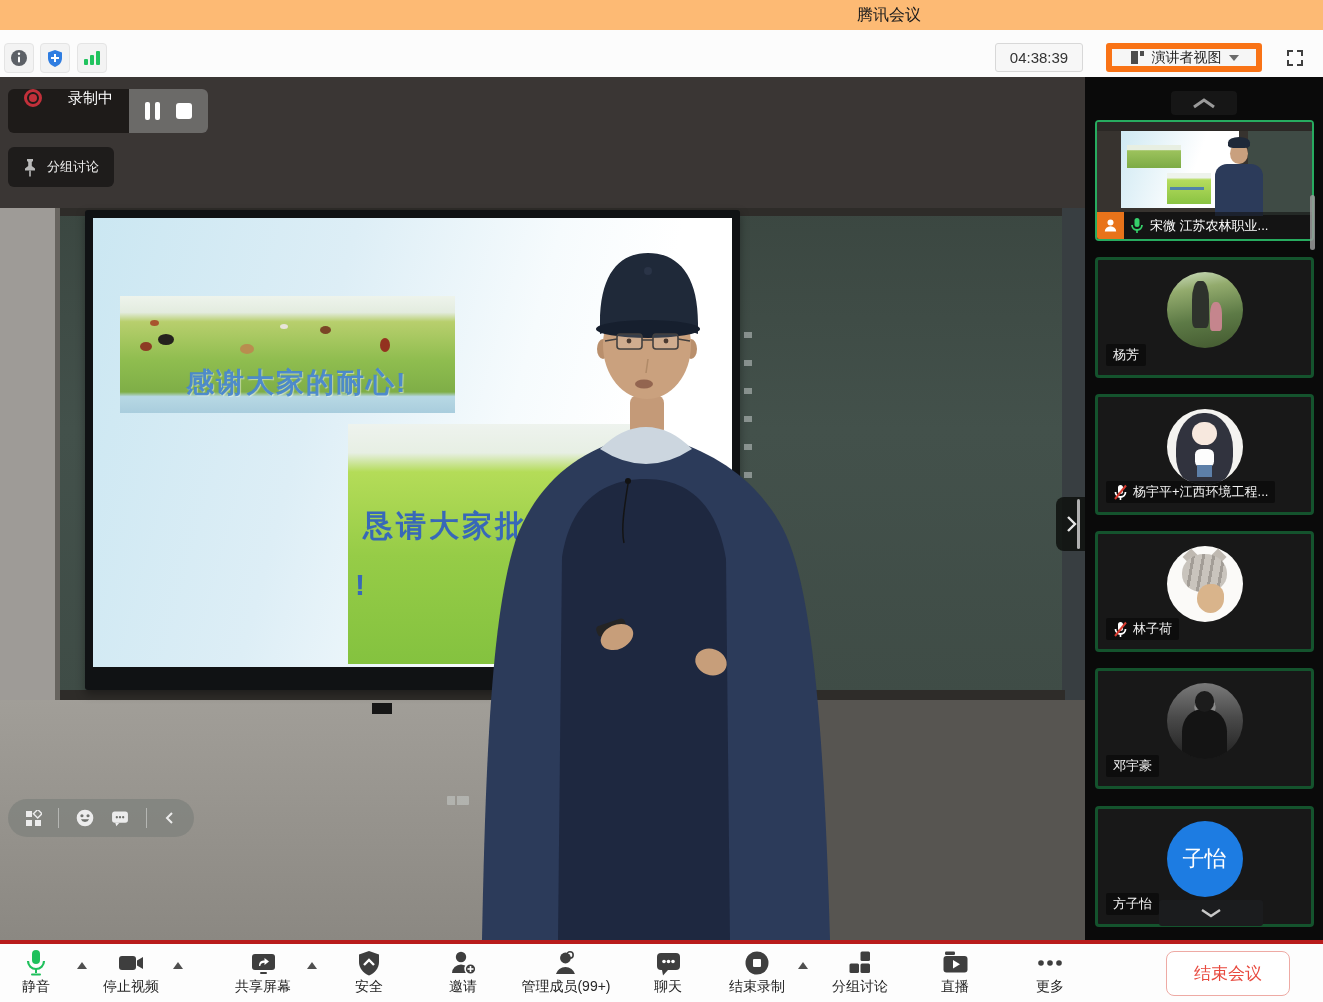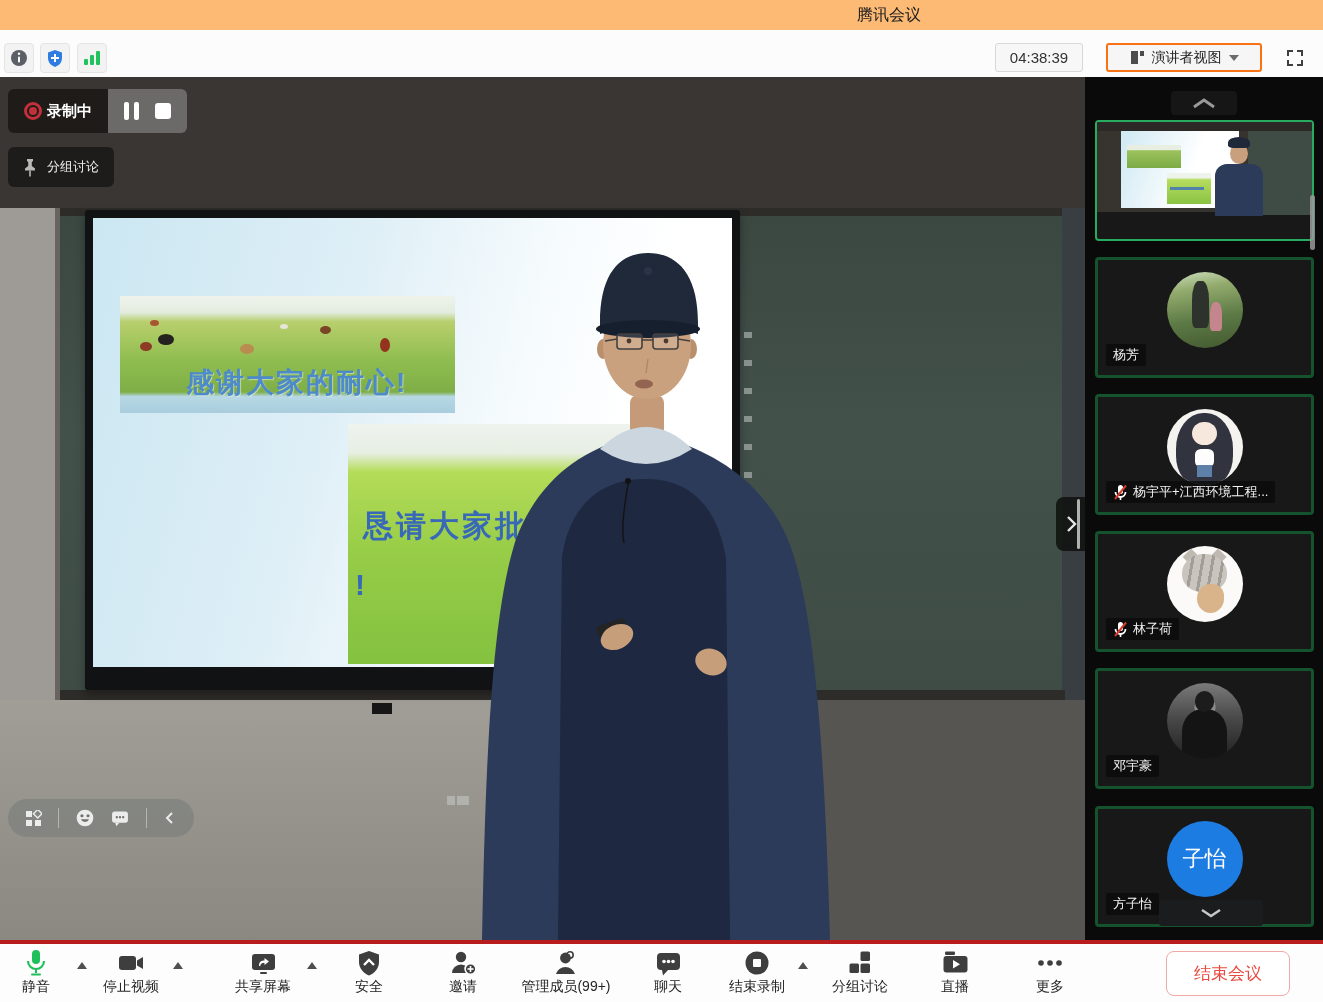"演讲者视图" .view-btn { border: 2px solid #f97316 -> 6px solid #f97316 }
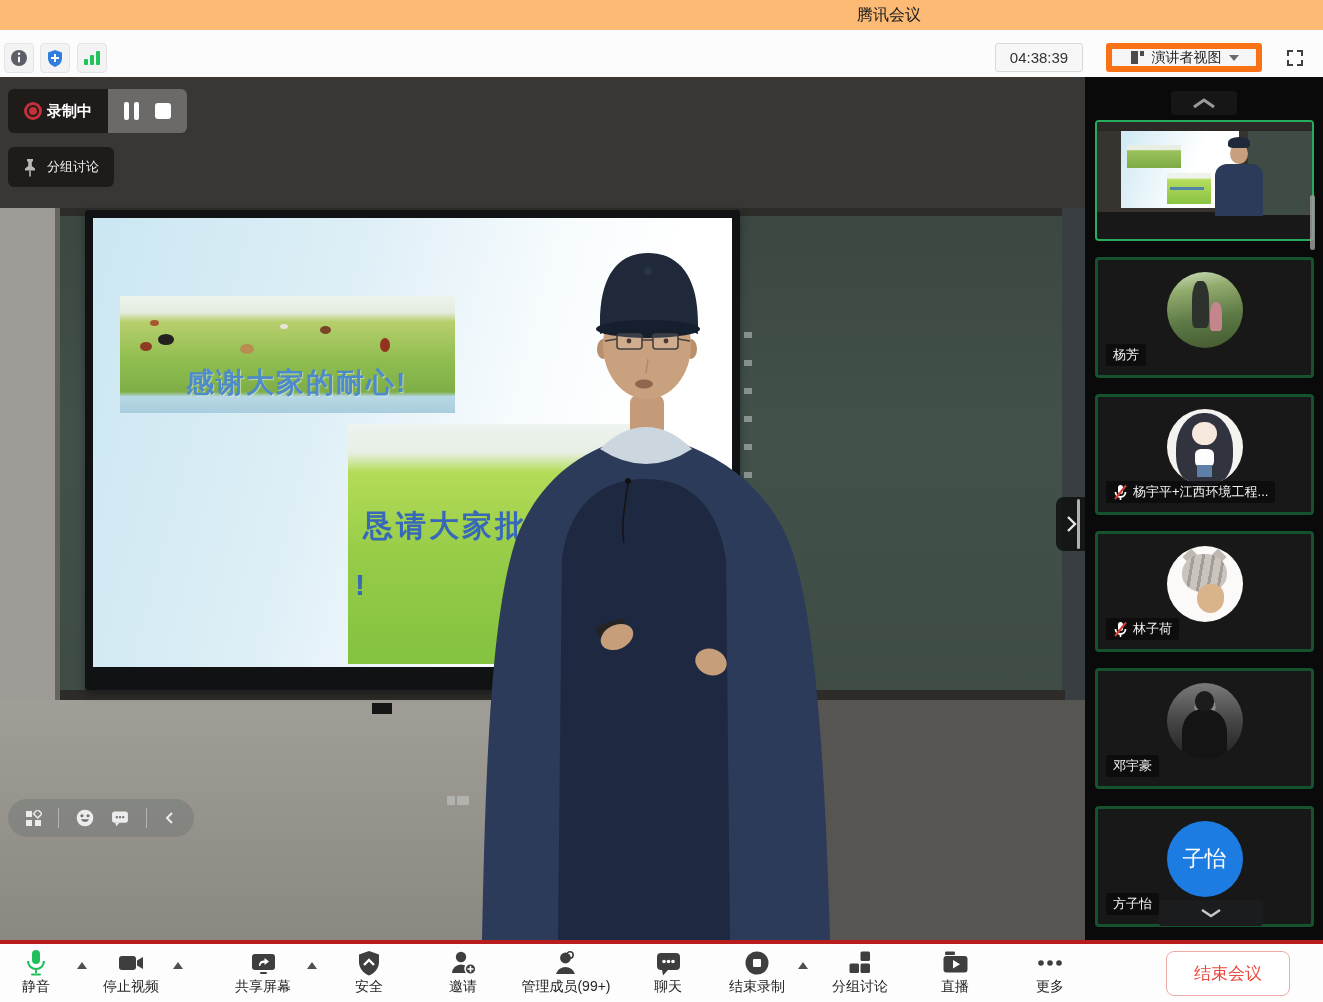"录制中" .rec-left { align-items: center -> flex-start; font-weight: bold -> none; gap: 5px -> 26px }
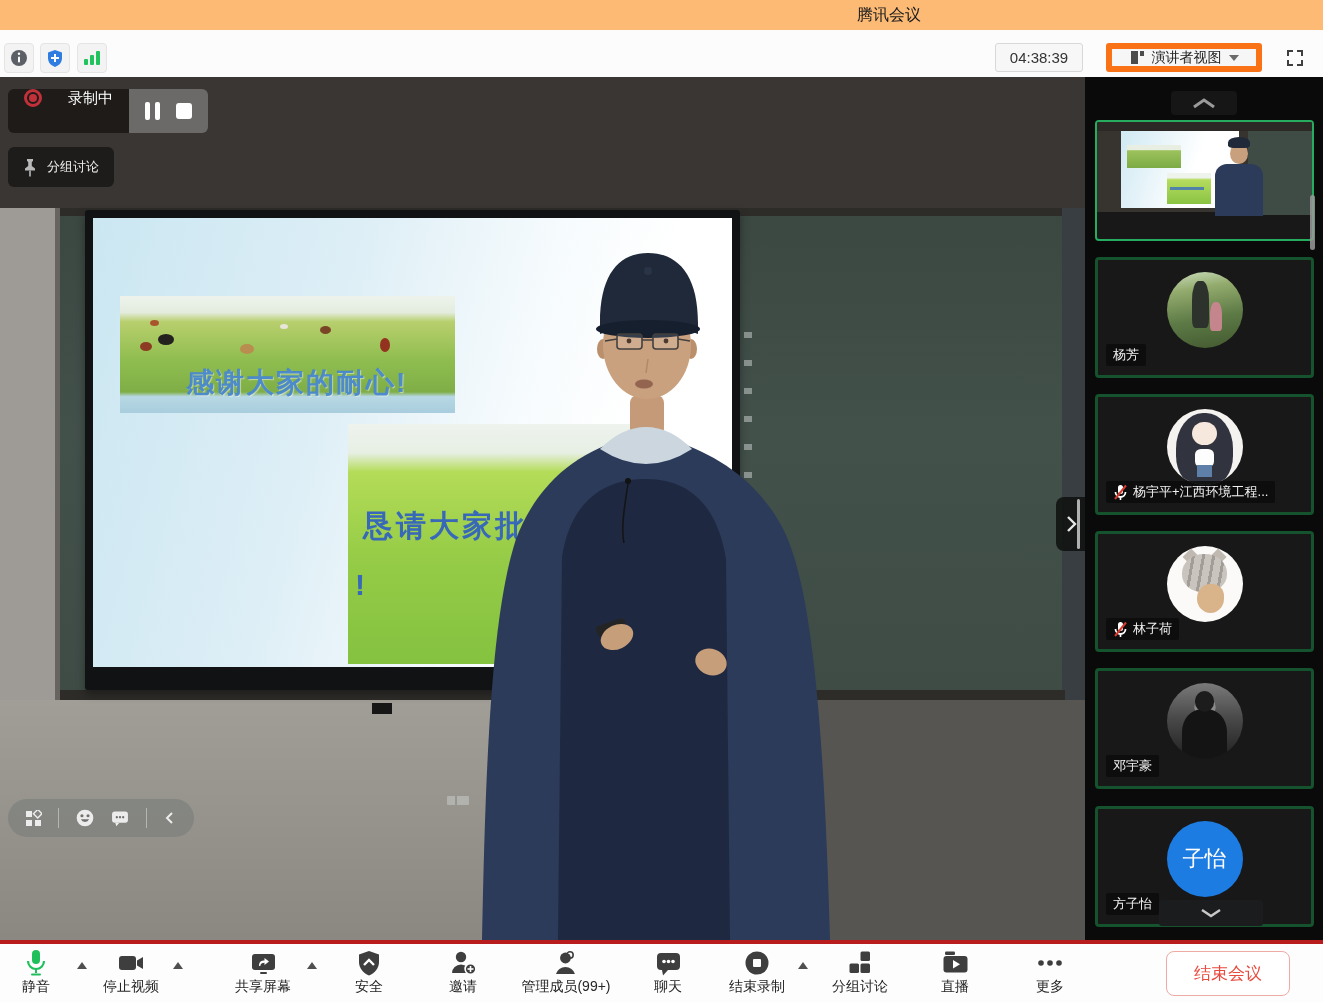"宋微 江苏农林职业..." div.t1-label { html: none -> <div> <span> <svg> <circle></circle> <path></path> </svg> </span> <svg> <rect></rect> <path></path> <rect></rect> </svg> <span>宋微 江苏农林职业...</span> </div> }
